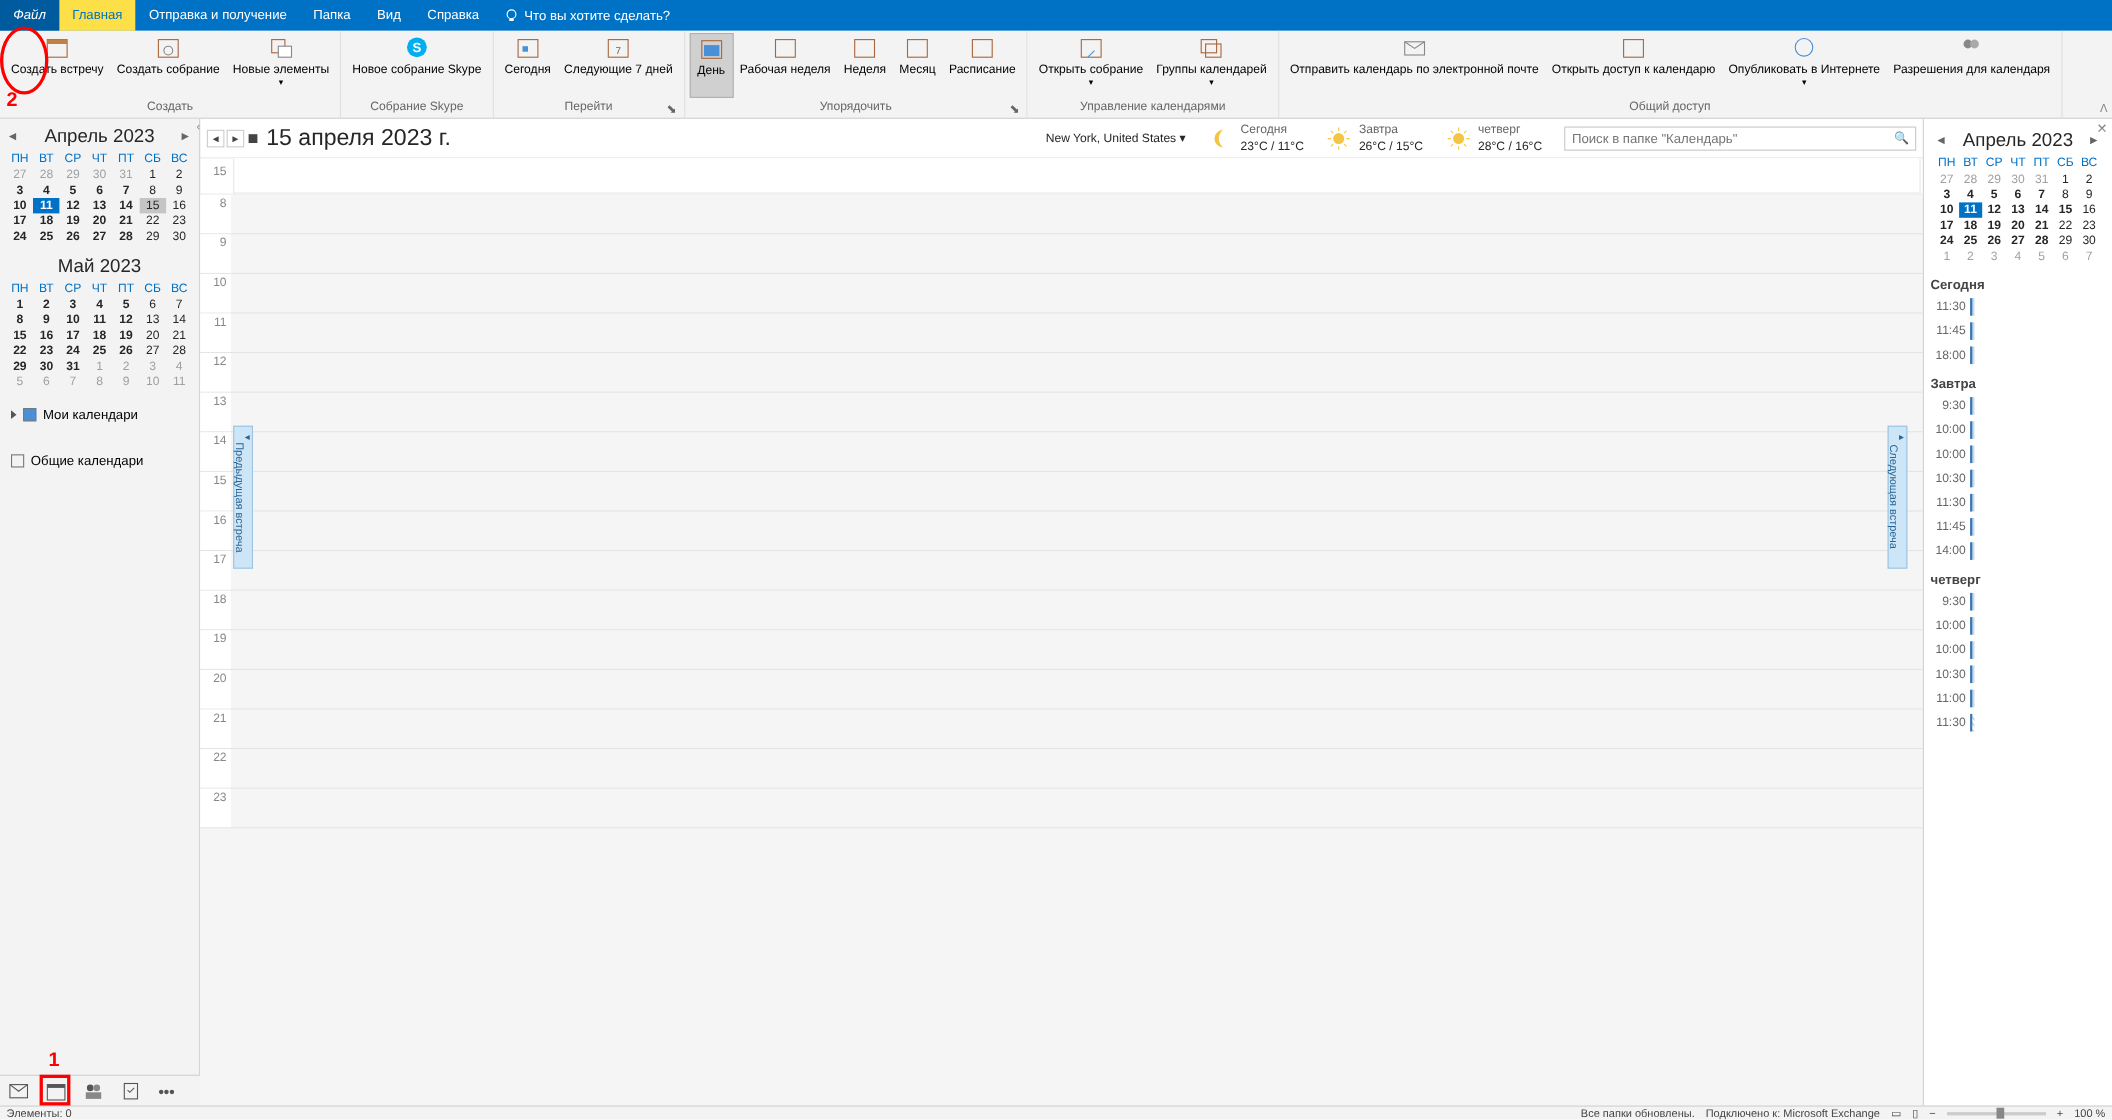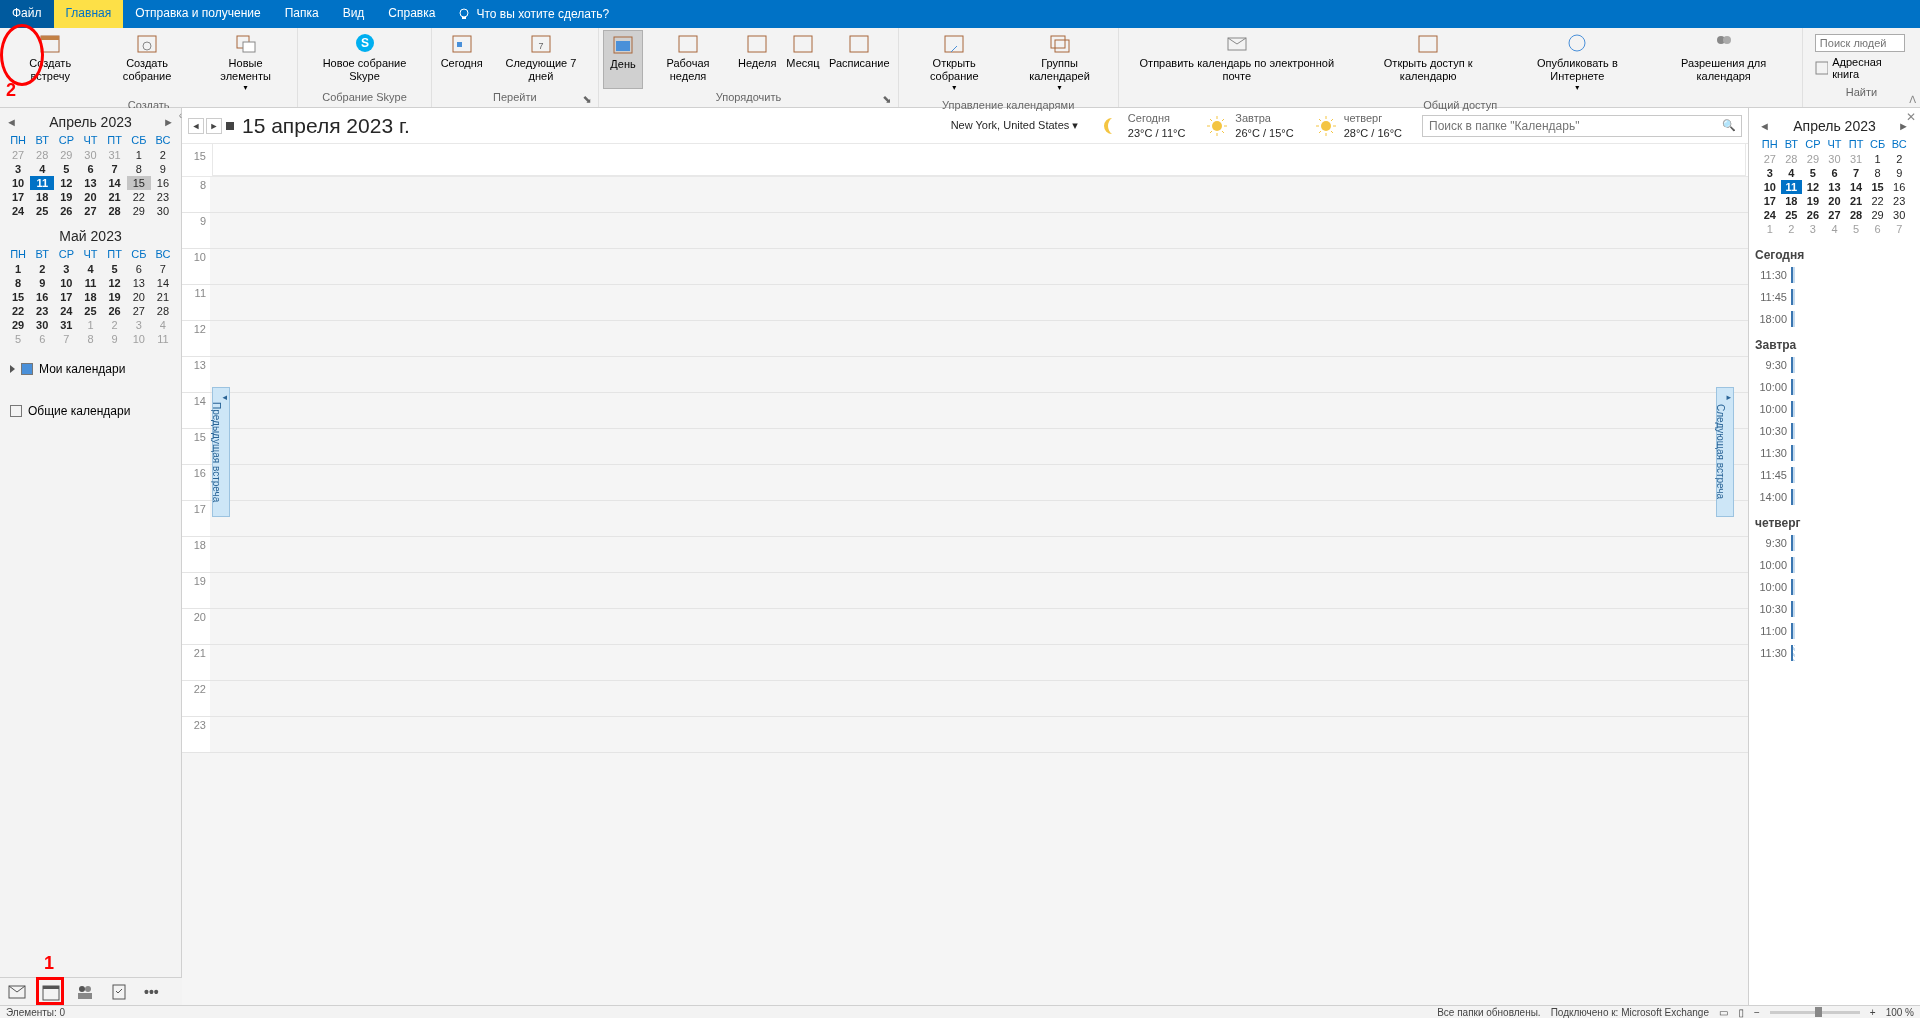"Файл" .tab.file { font-style: none -> italic }
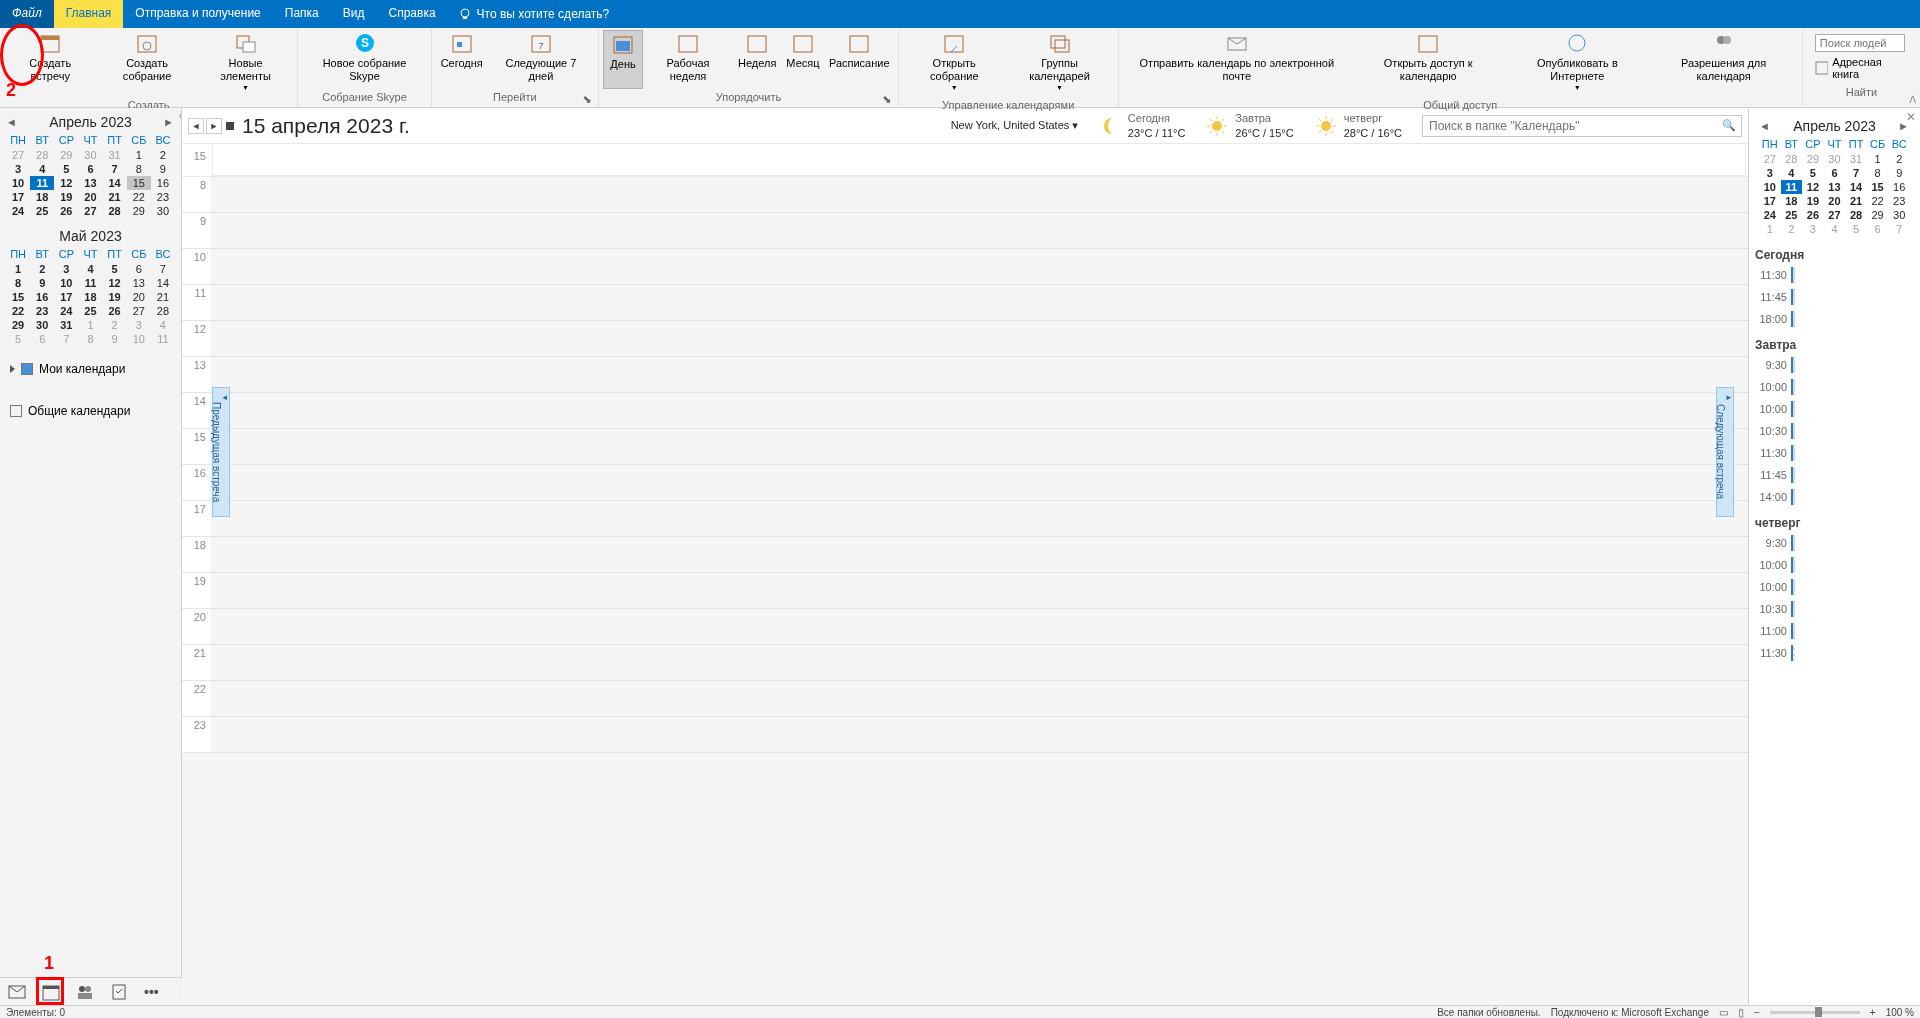"Поиск людей" div.r-group { html: <div> <div> <input> <div> <svg> <rect></rect> </svg> <span>Адресная книга</span> </div> </div> <div>Найти</div> </div> -> none }
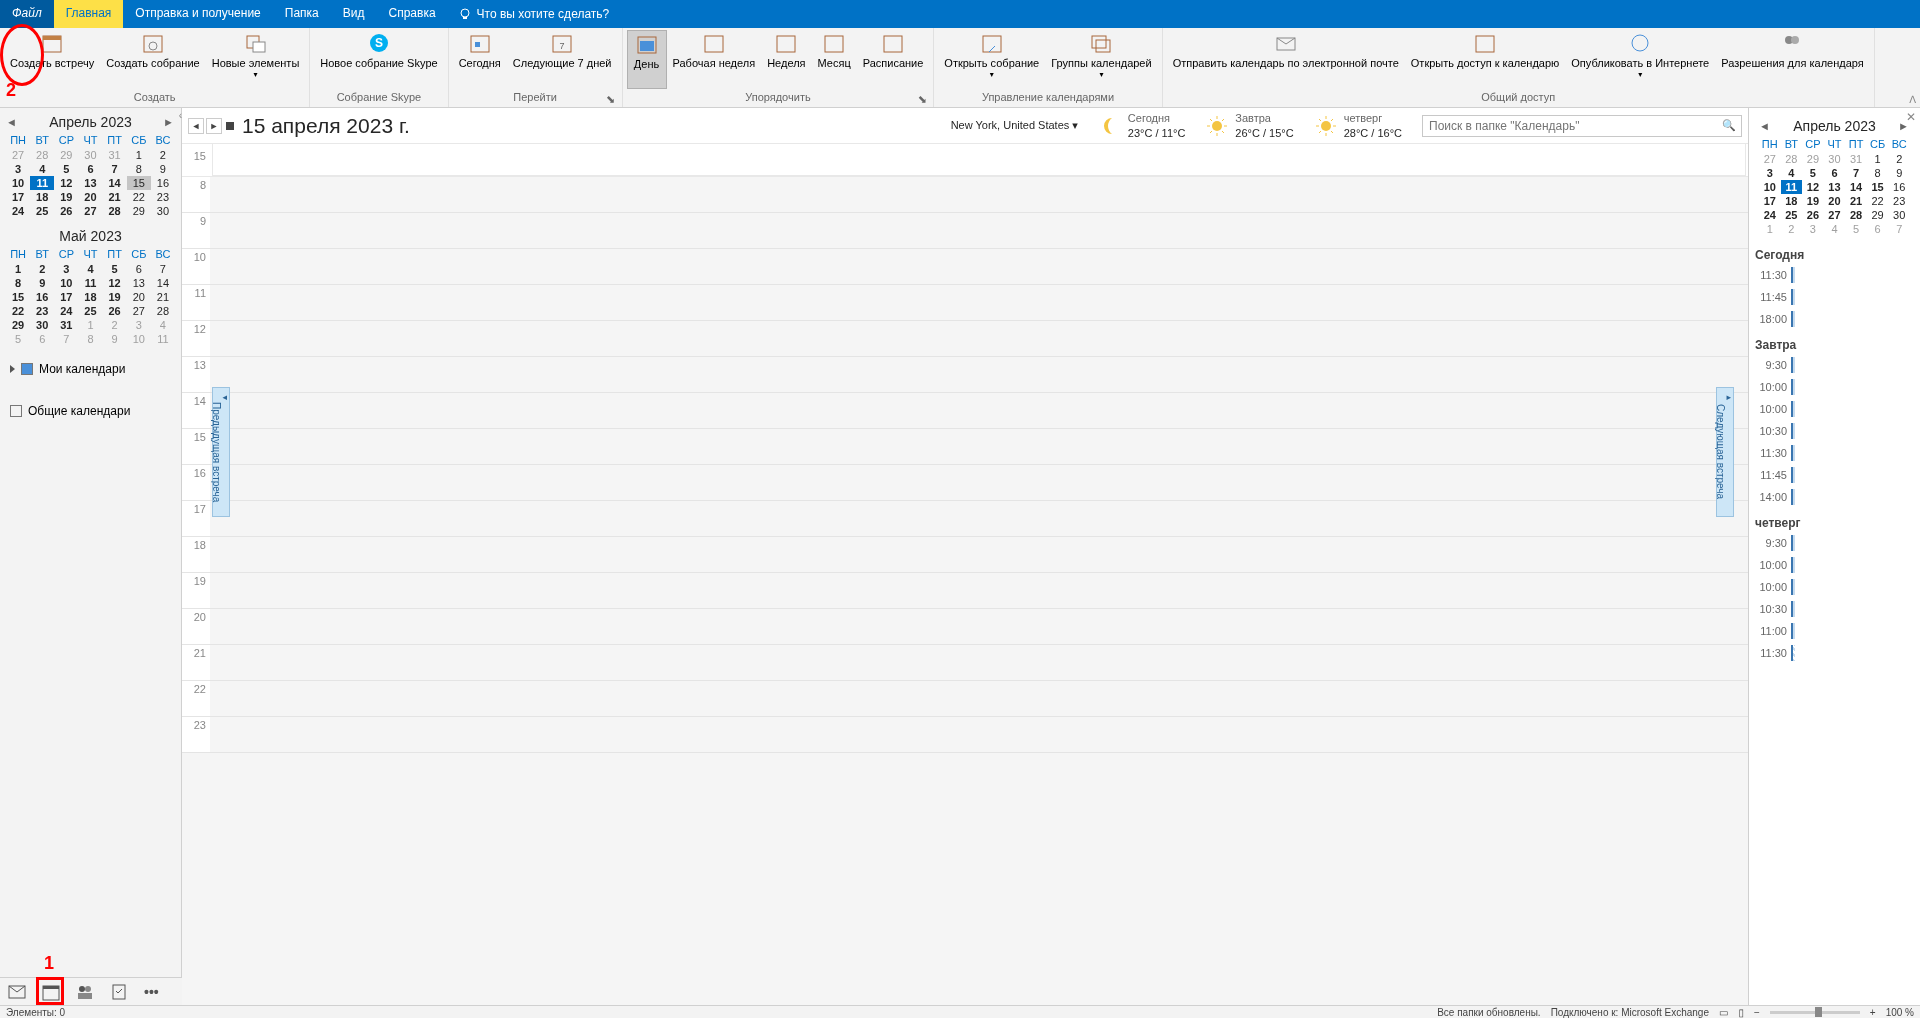"Апрель 2023" .mc-title { font-size: 14px -> 17px }
